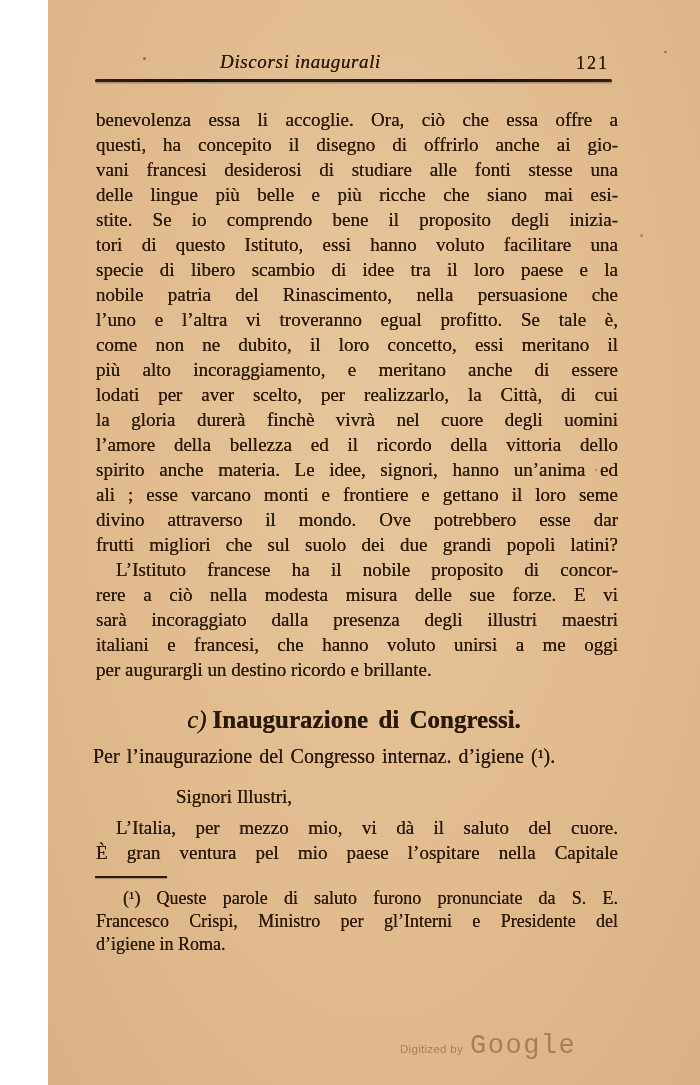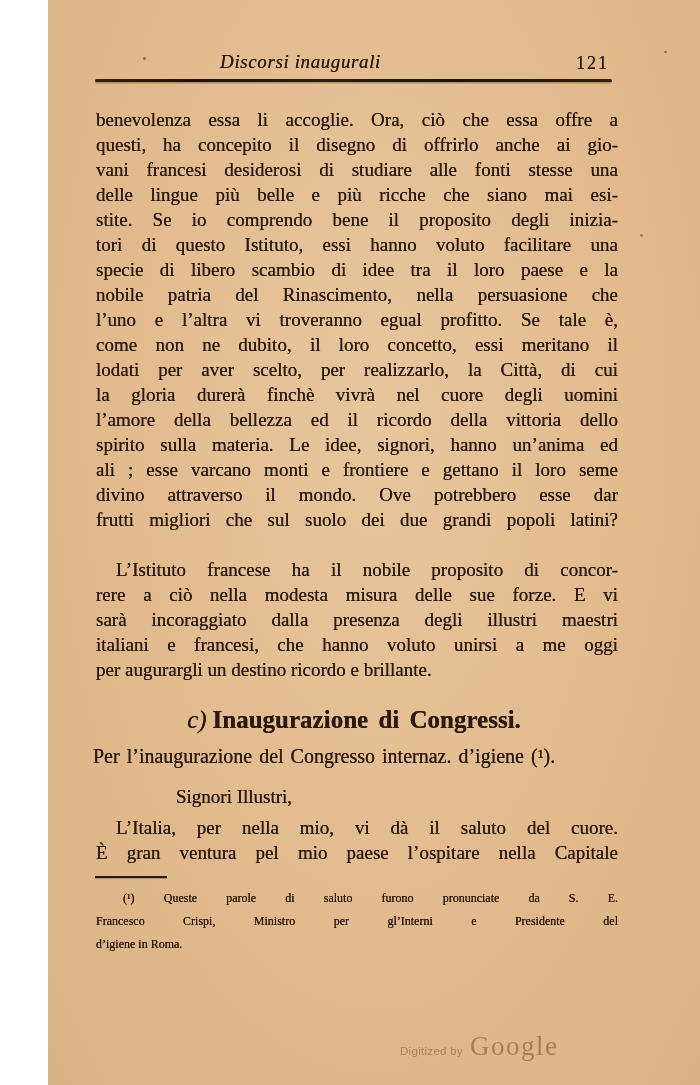"più alto incoraggiamento, e meritano" div.line { html: none -> <div>più alto incoraggiamento, e meritano anche di essere</div> }
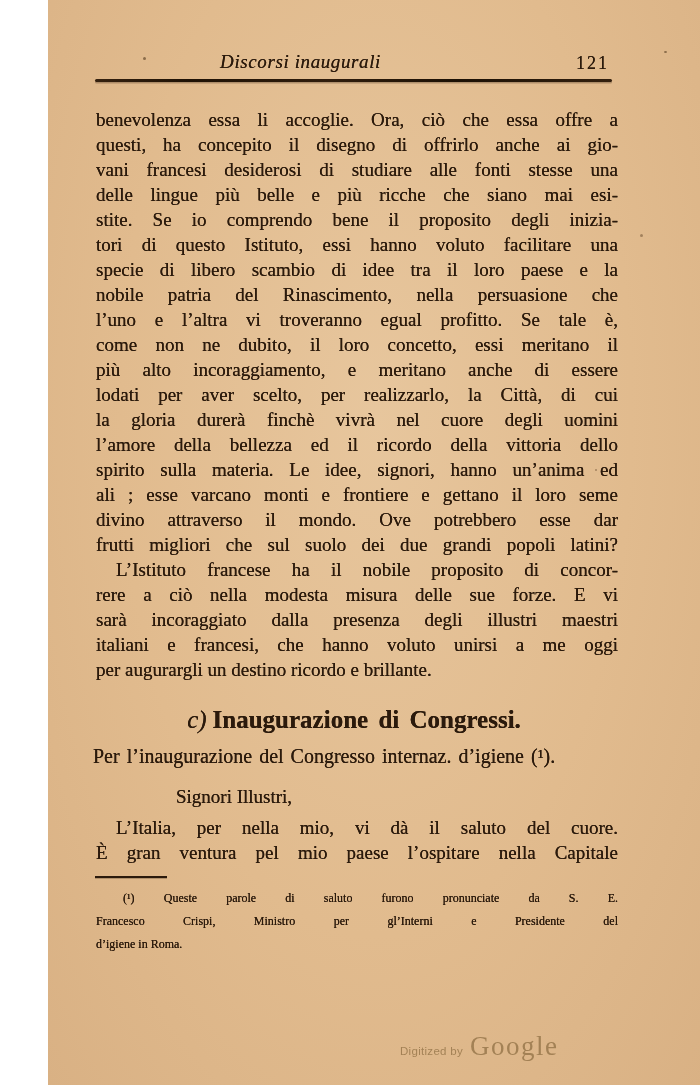"spirito sulla materia. Le idee," div.line { text: sulla -> anche }
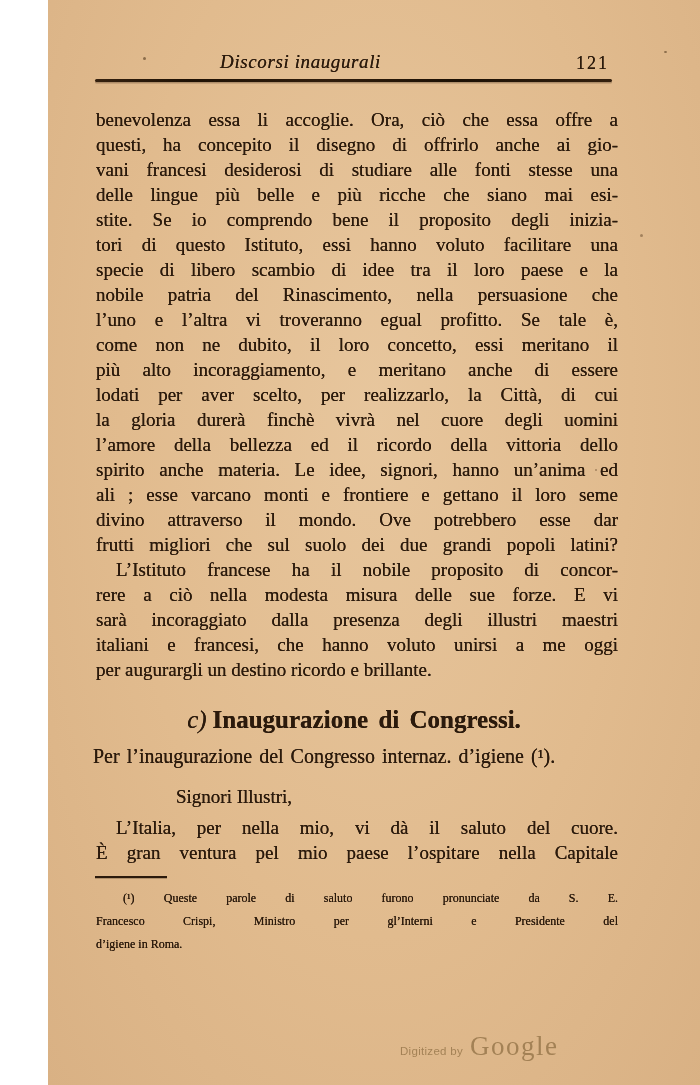"L’Italia, per nella mio, vi" div.line { text: nella -> mezzo }
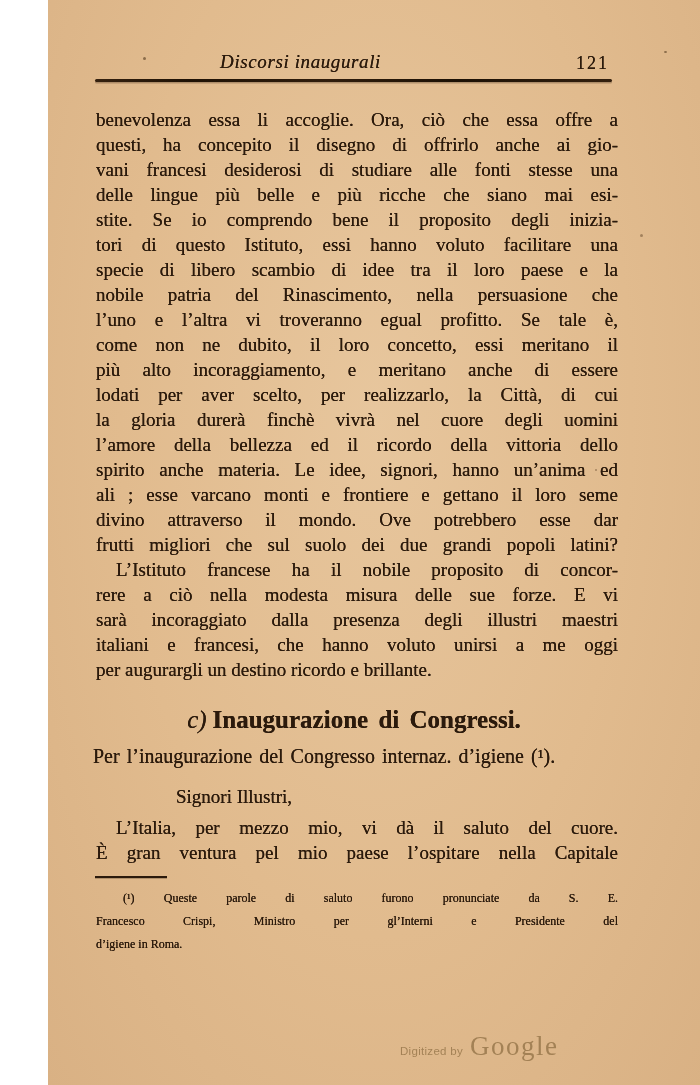"(¹) Queste parole di saluto" .footnote .line { font-size: 12px -> 18px }
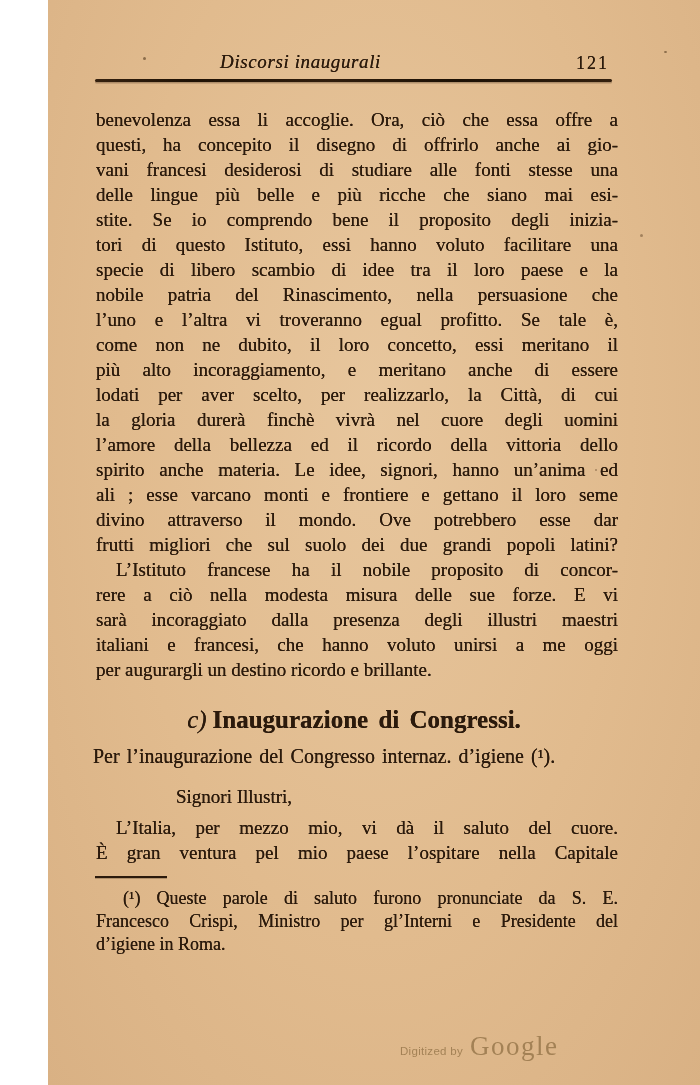"Google" .watermark .wm-brand { font-family: Liberation Serif, serif -> Liberation Mono, monospace }
